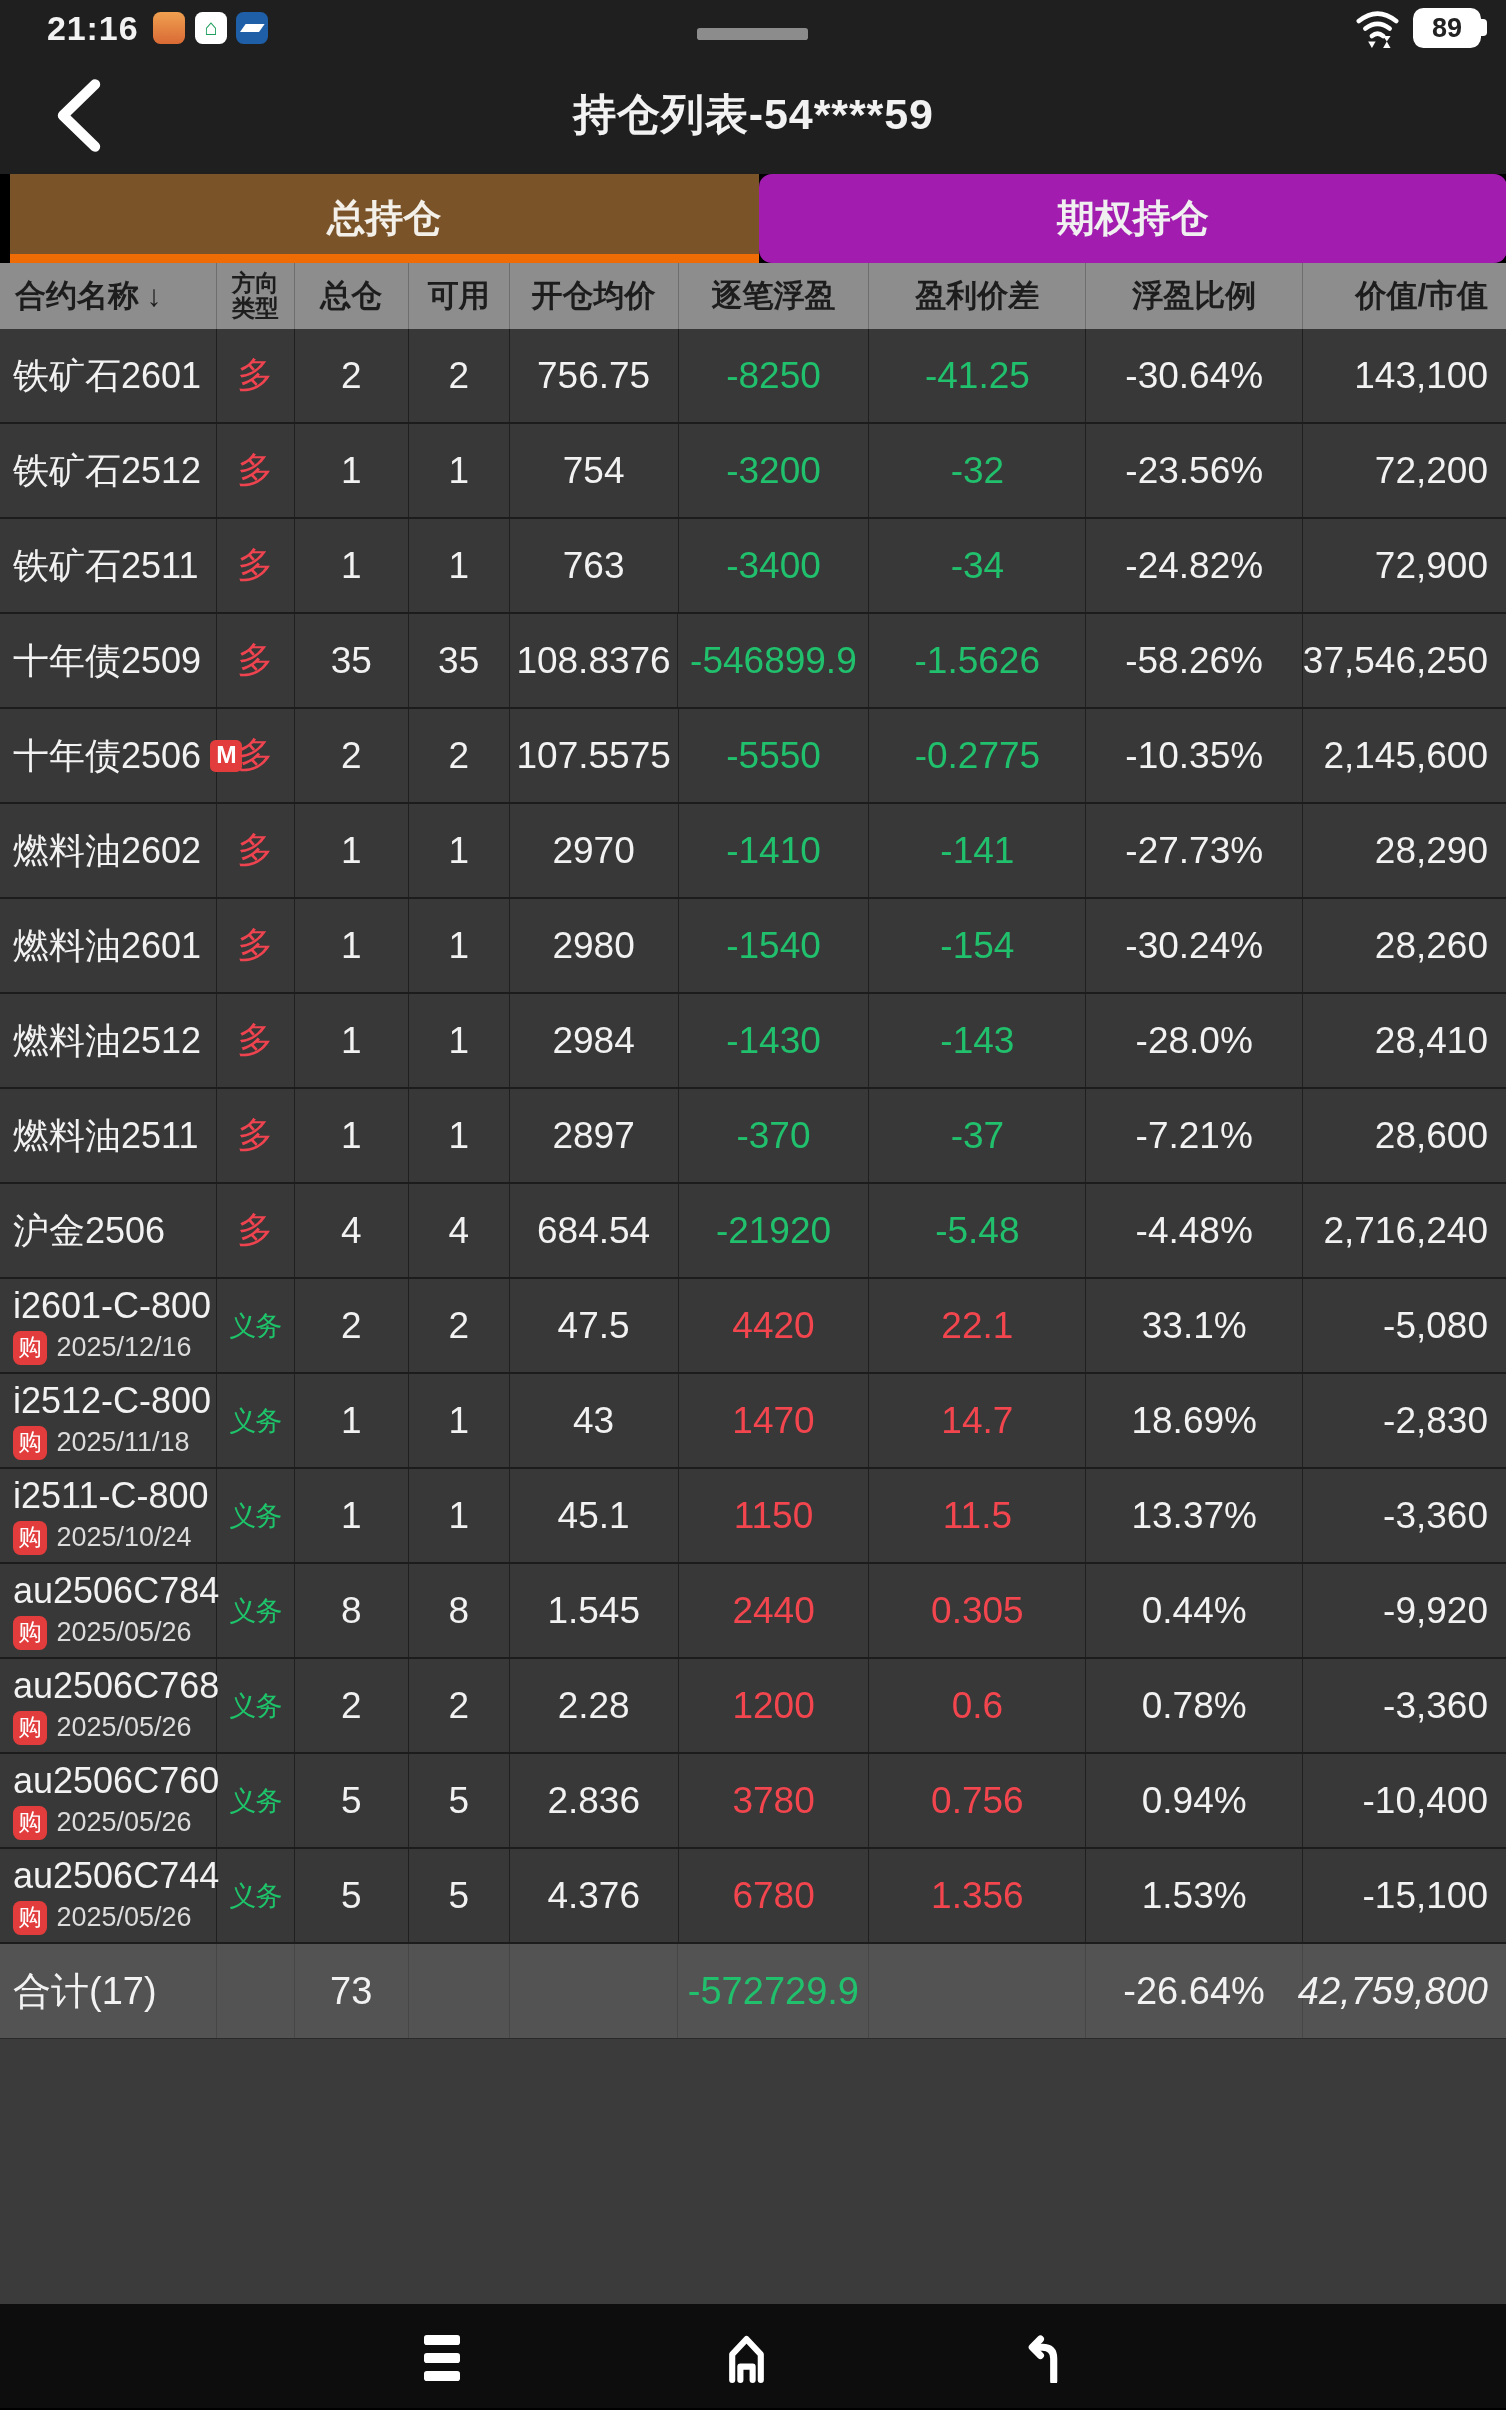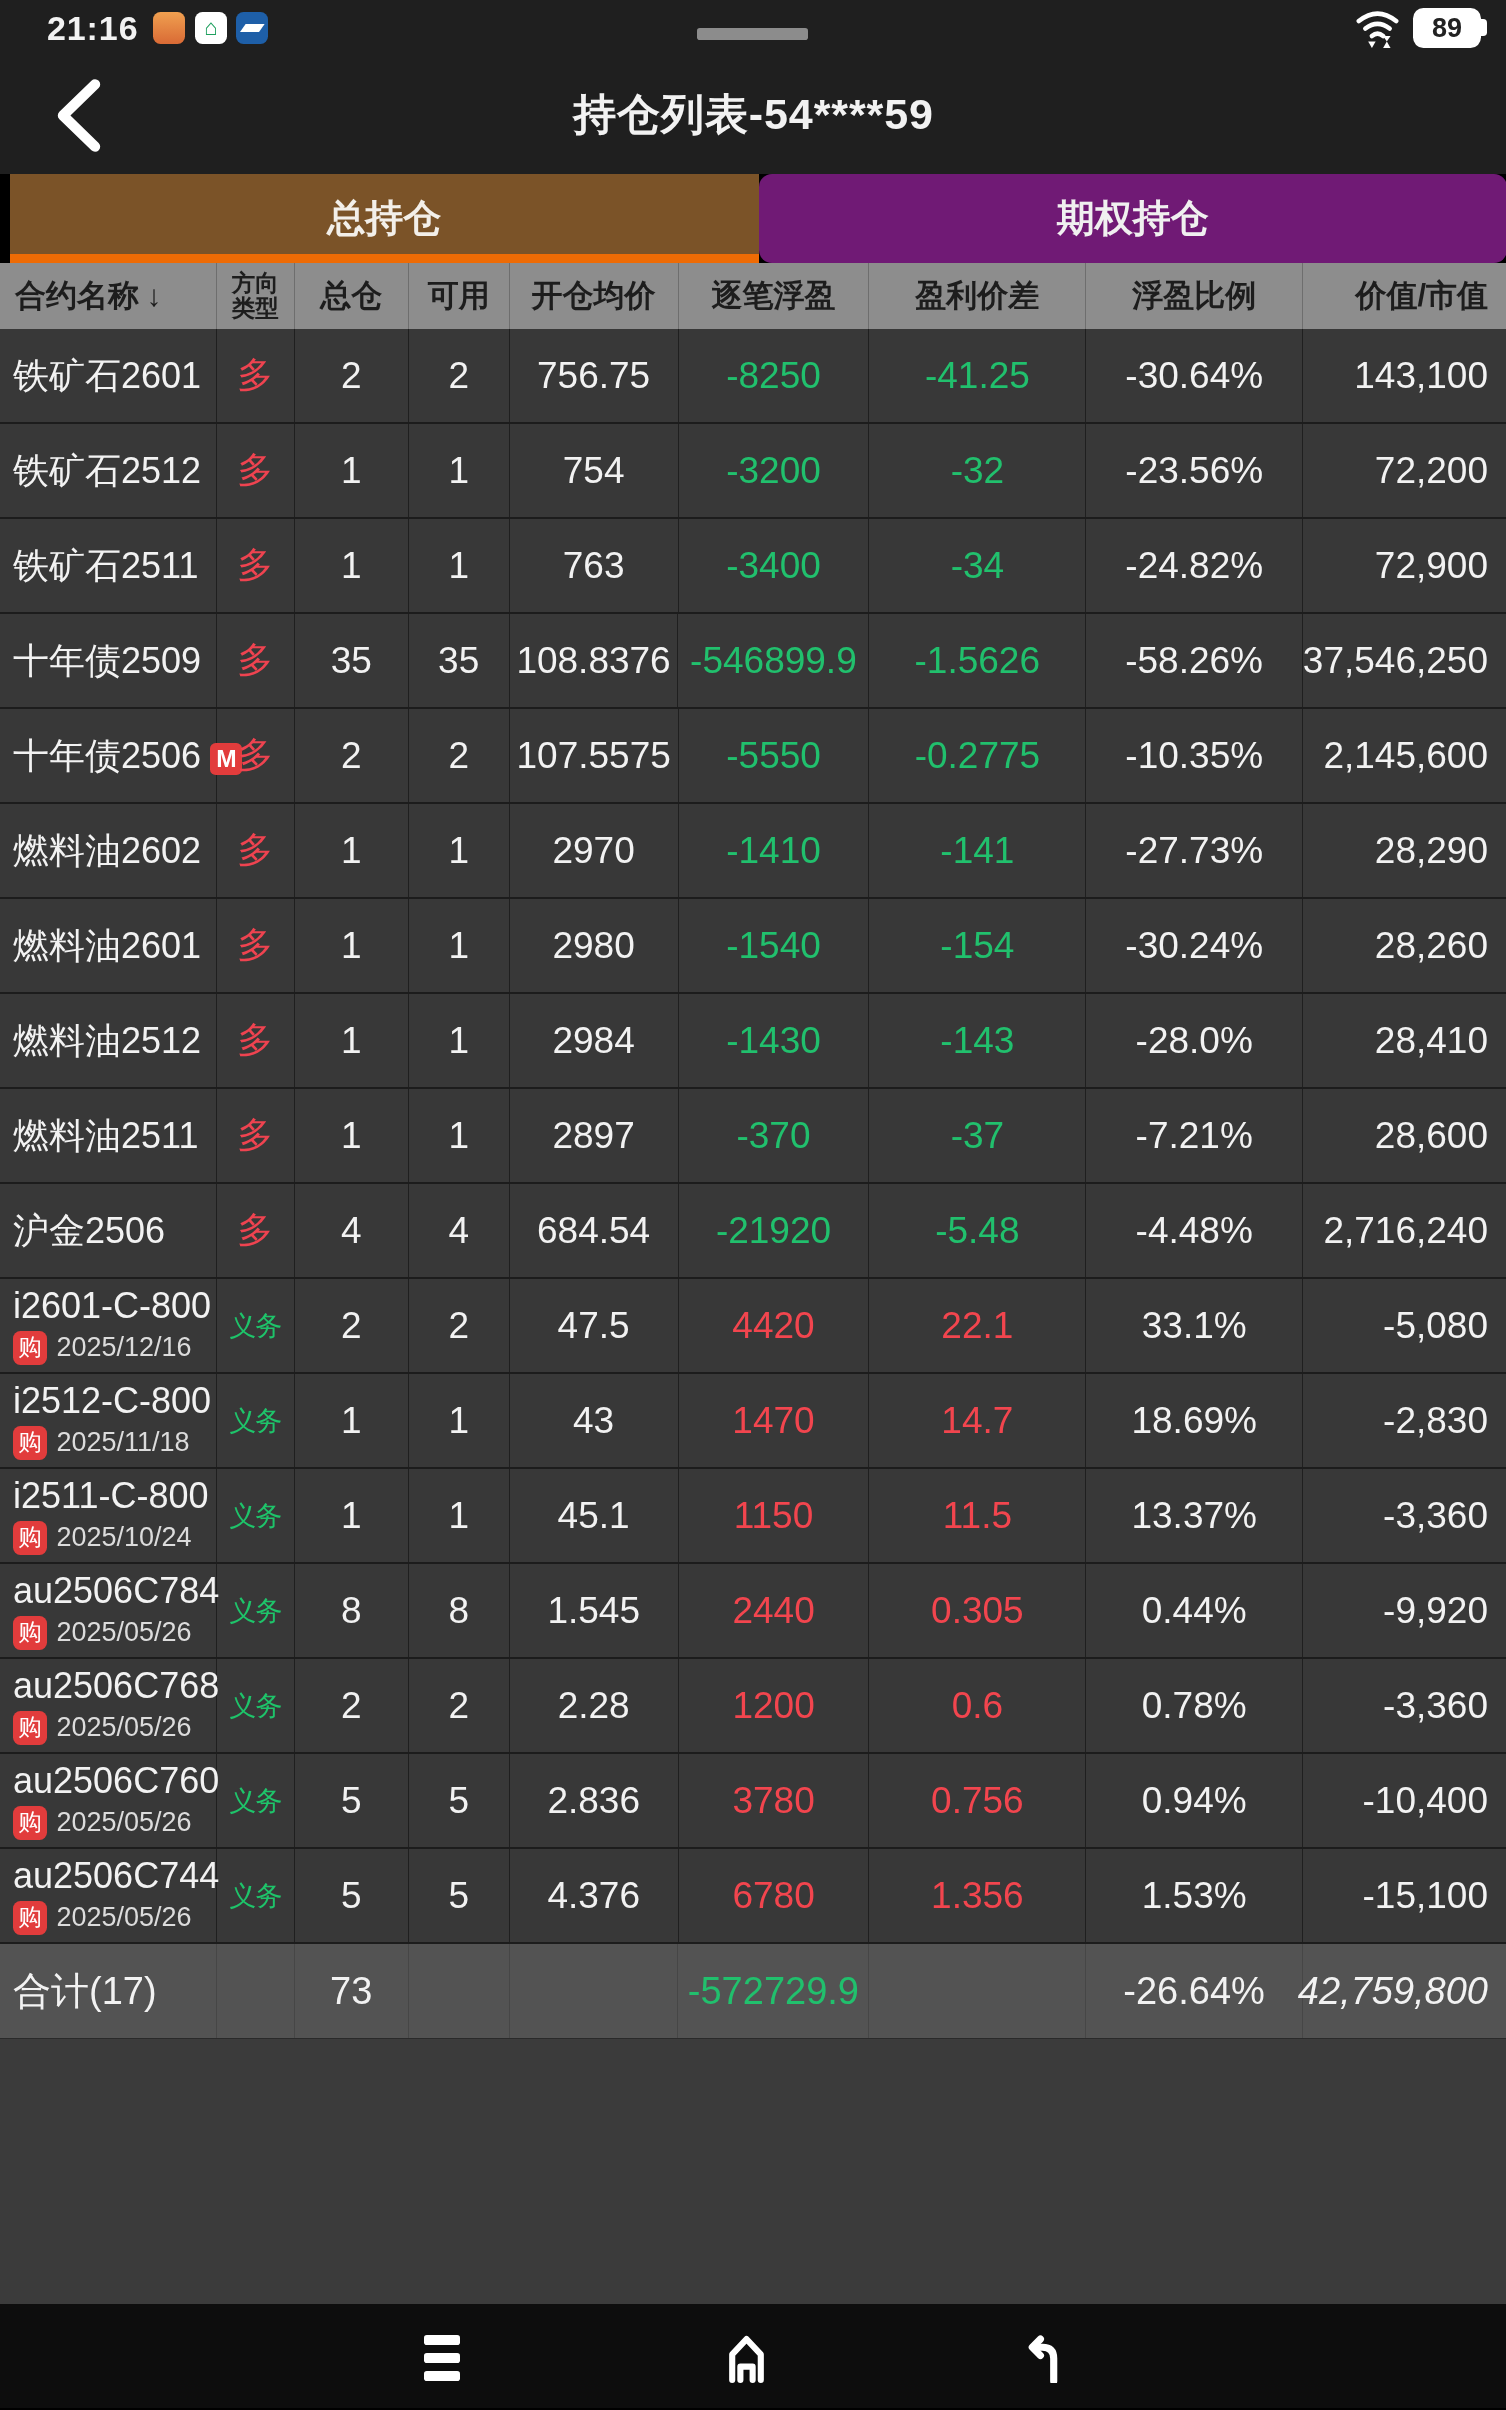"期权持仓" .tab.inactive { background: #701a75 -> #a21caf }
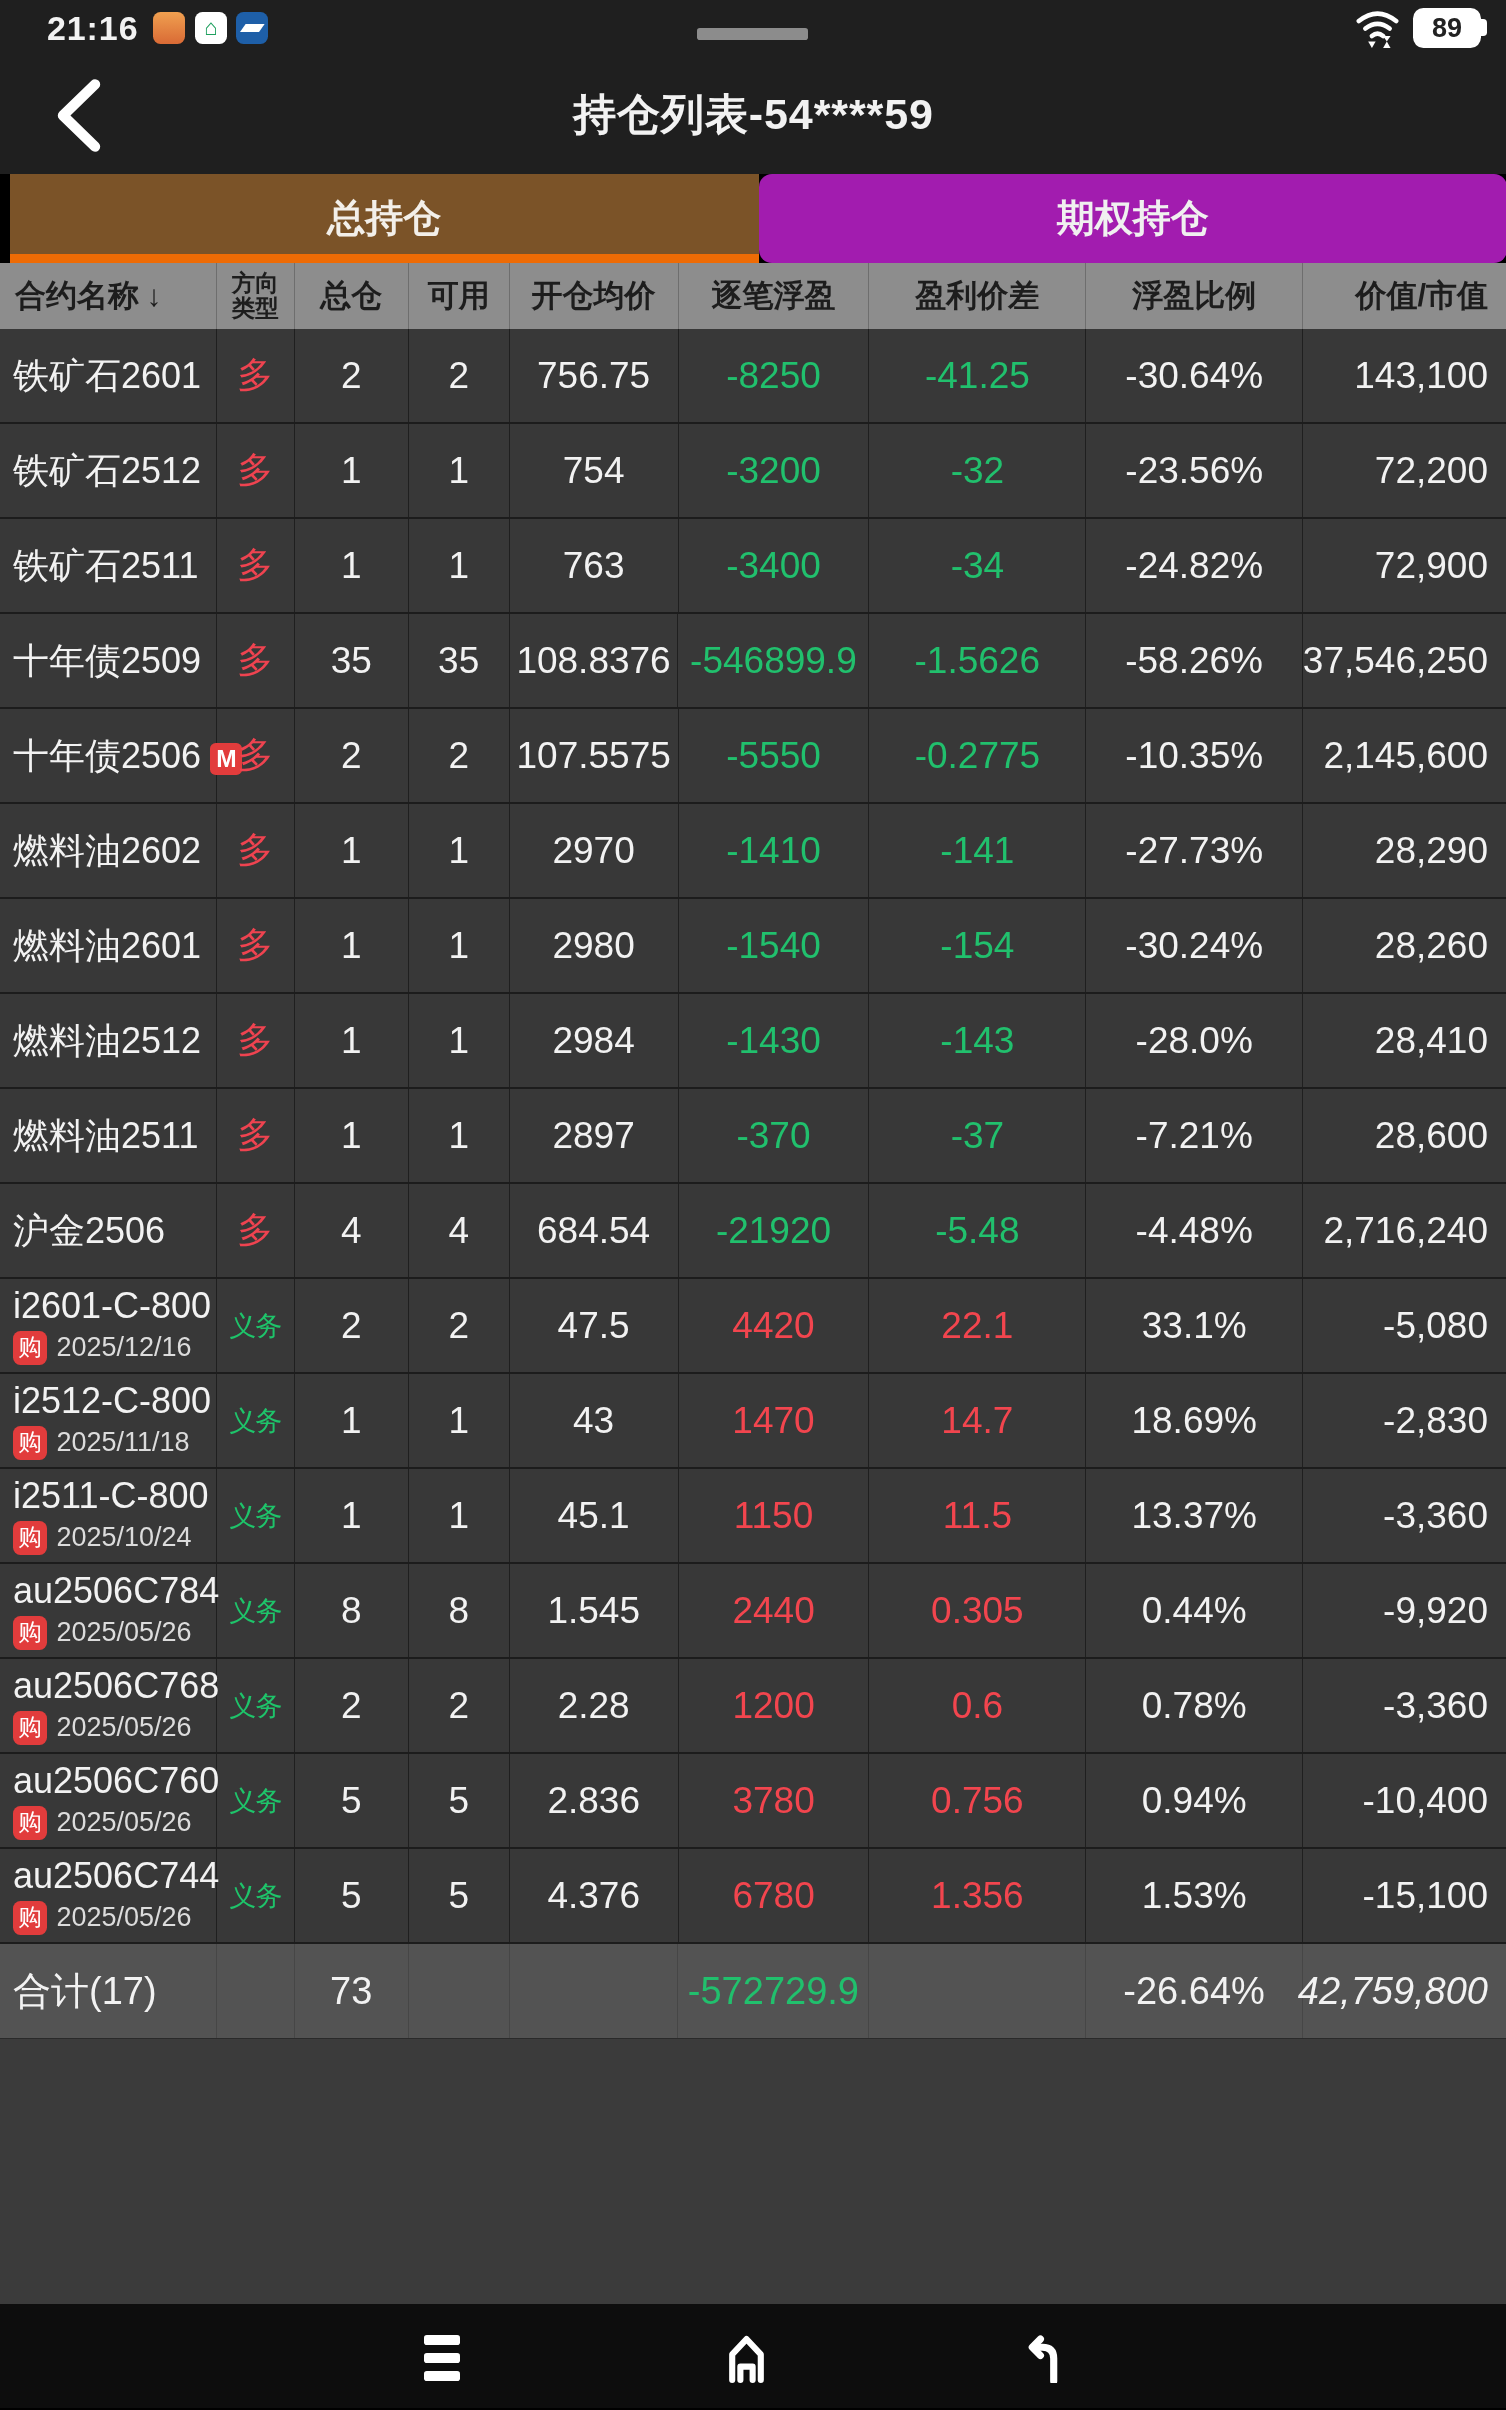"铁矿石2601" .name-line { align-items: flex-end -> center }
